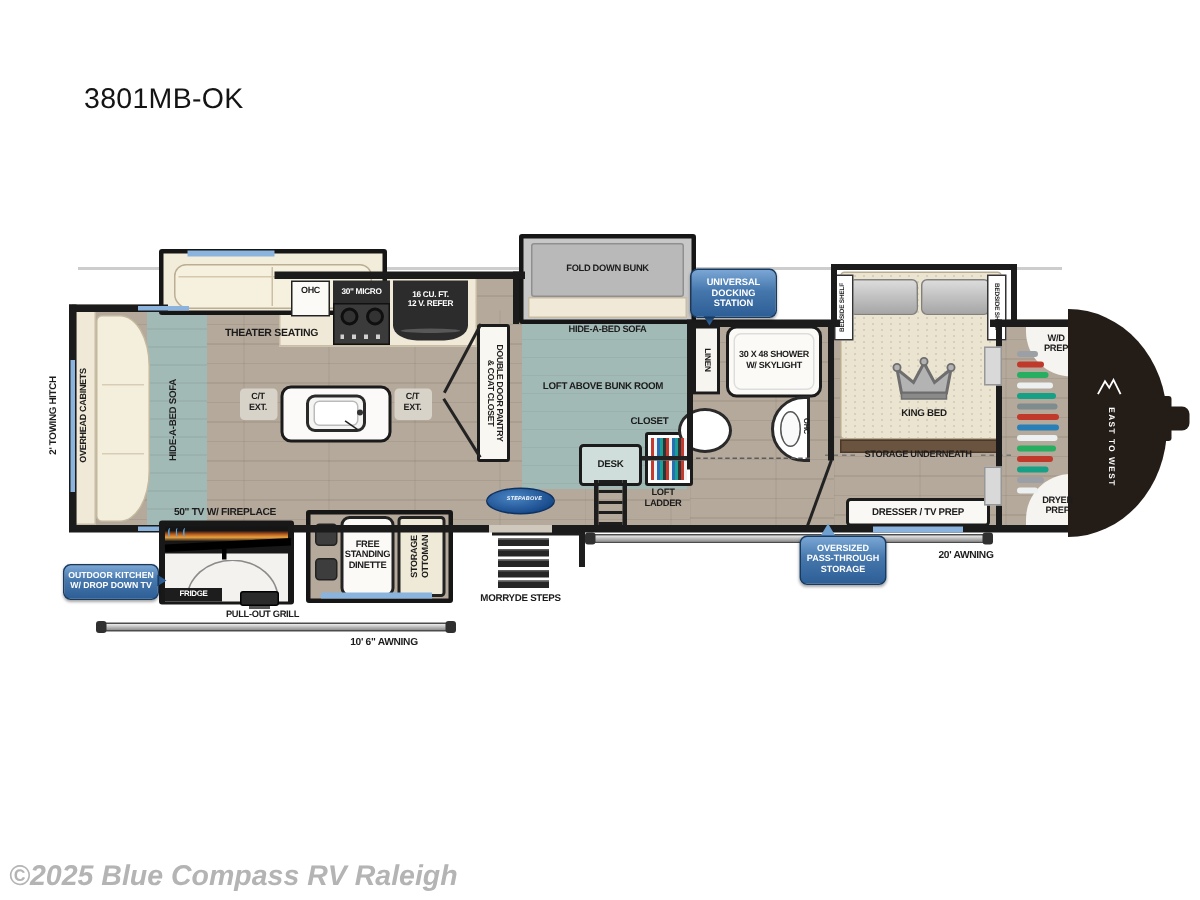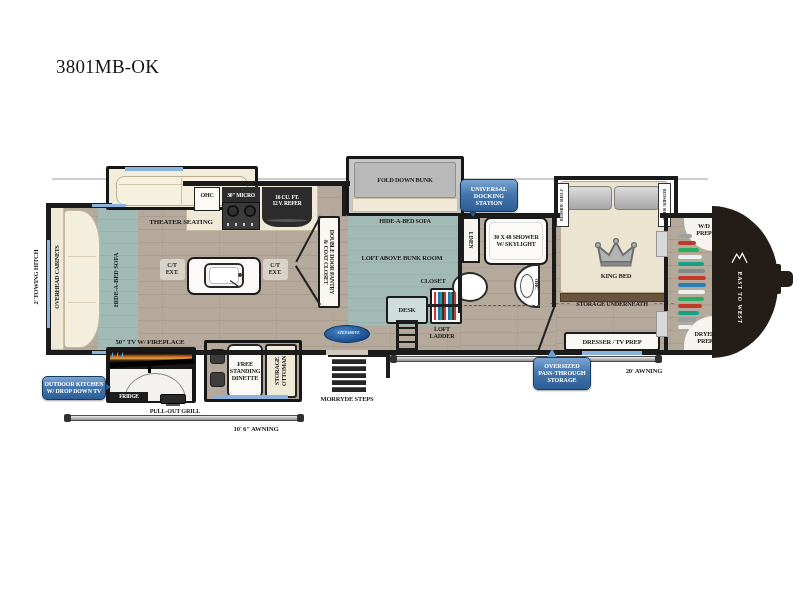"3801MB-OK" #page { font-family: Liberation Serif, serif -> Liberation Sans, sans-serif }
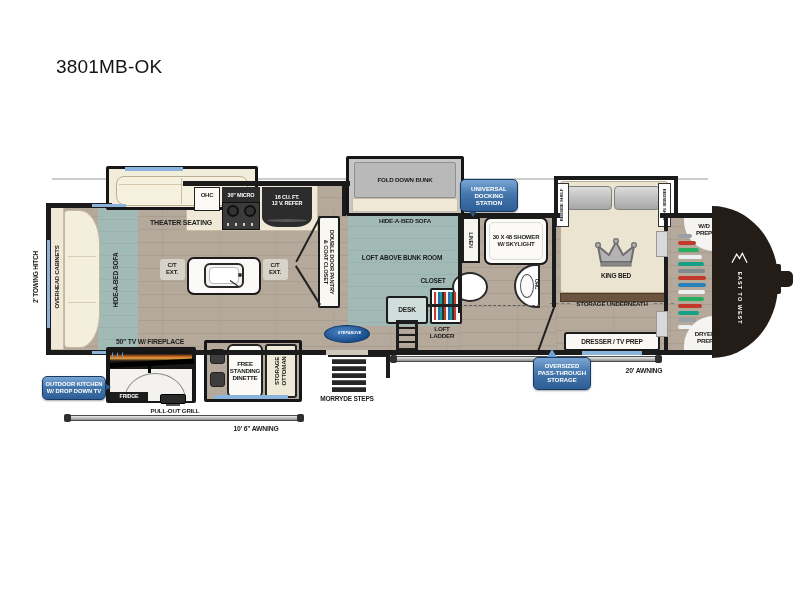"©2025 Blue Compass RV Raleigh" div.a { html: none -> <div>©2025 Blue Compass RV Raleigh</div> }
